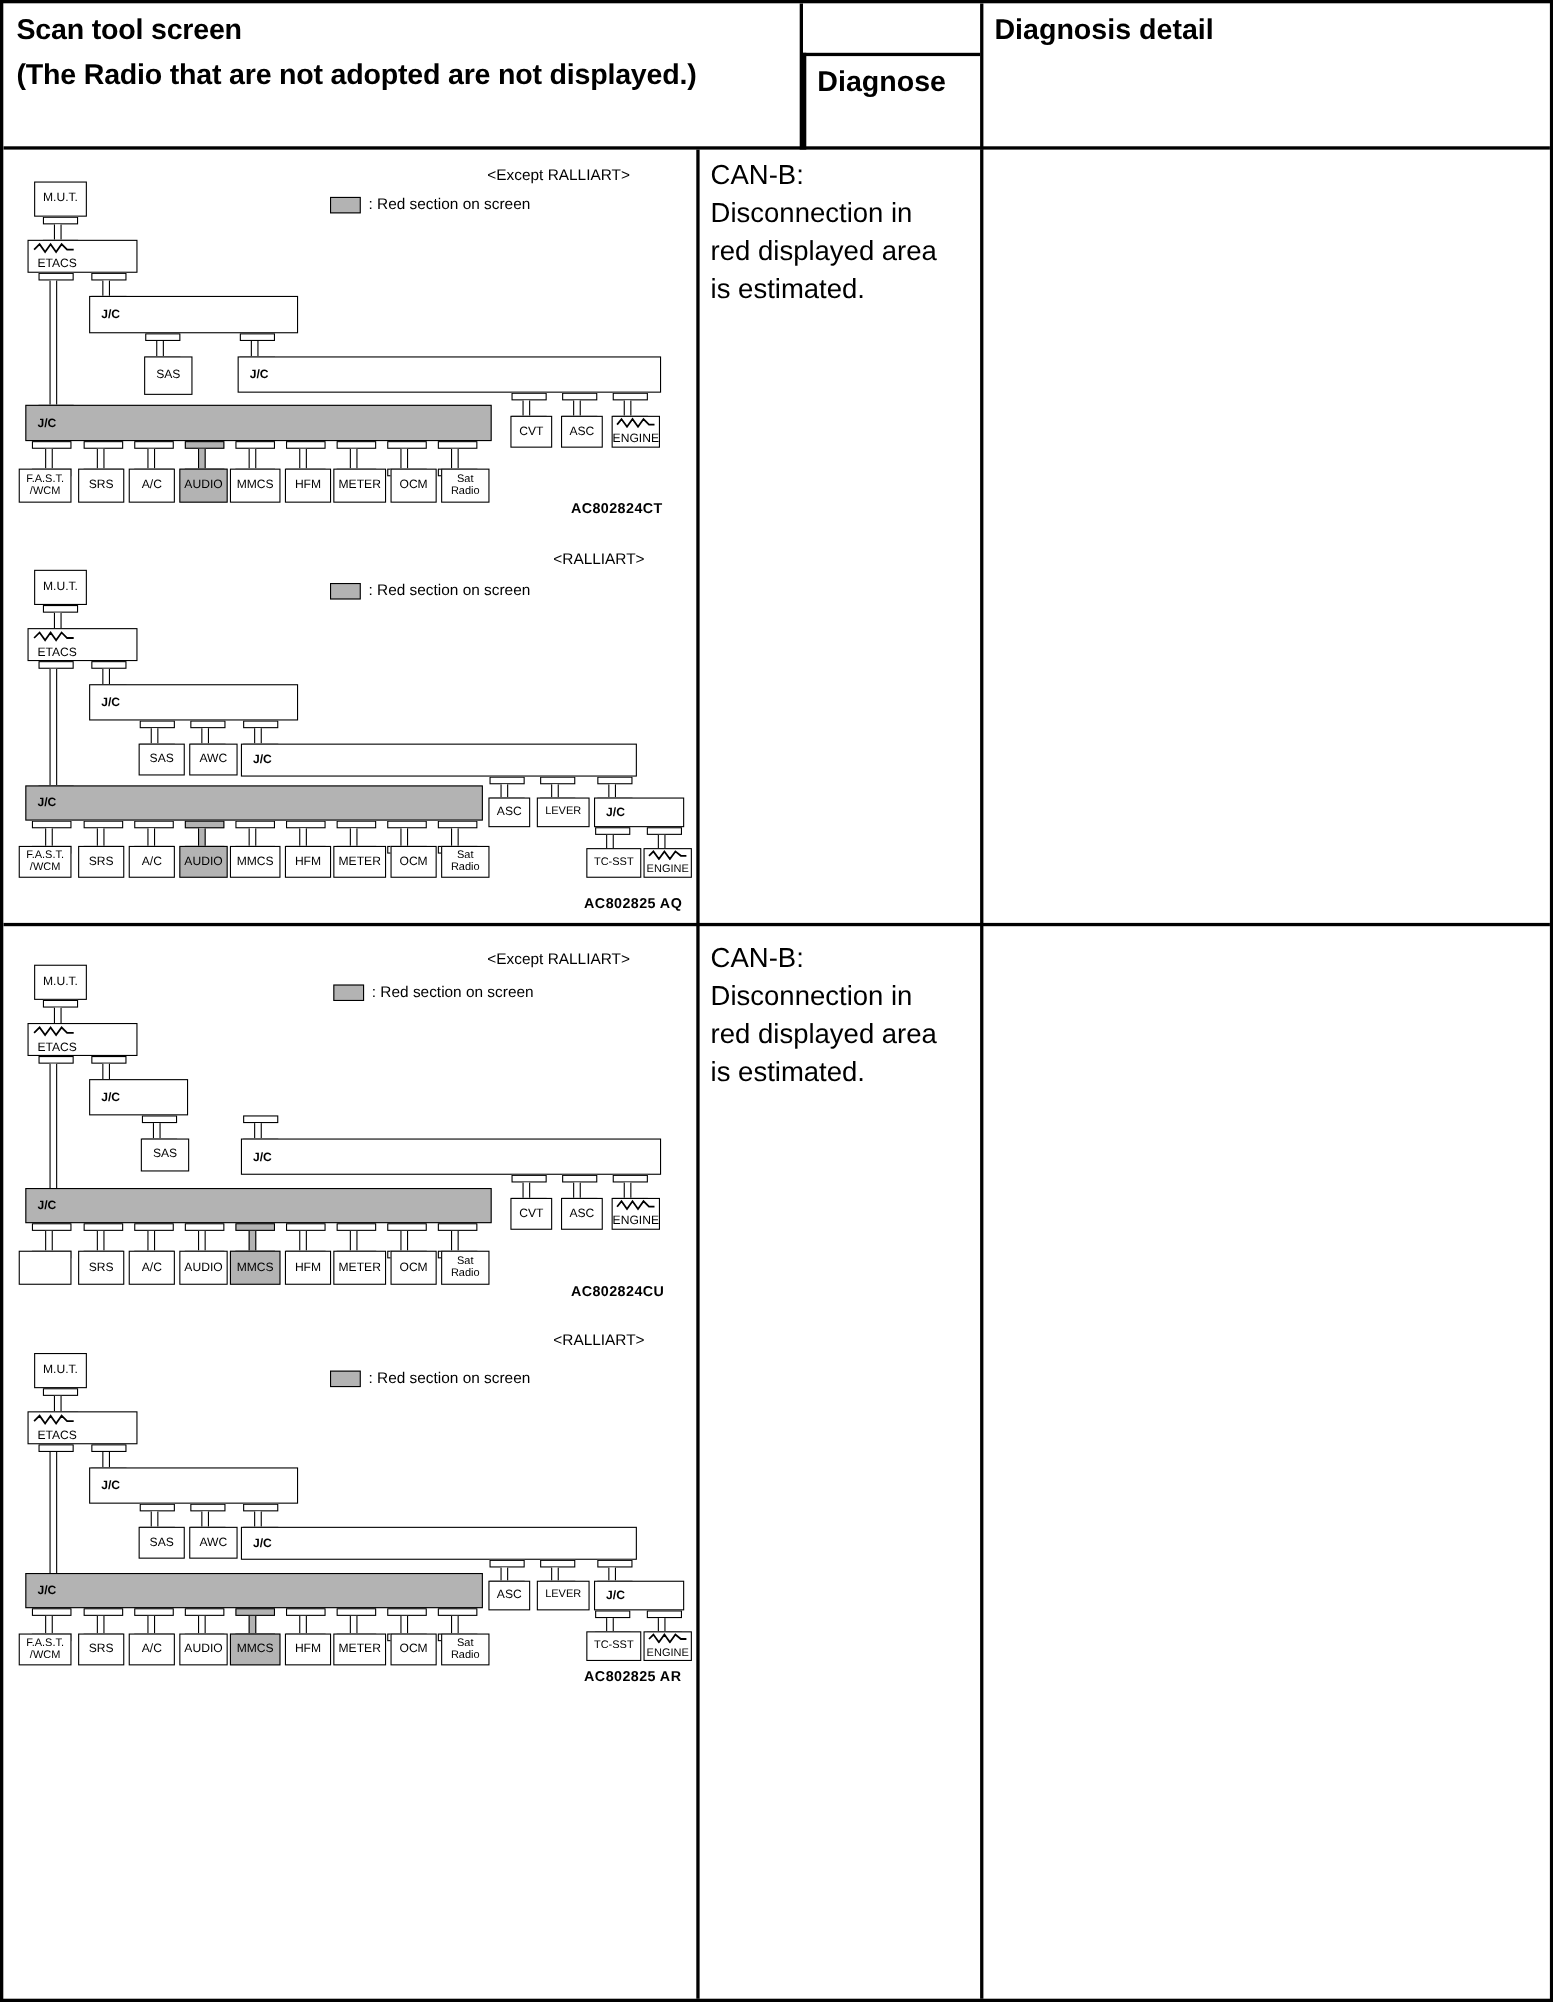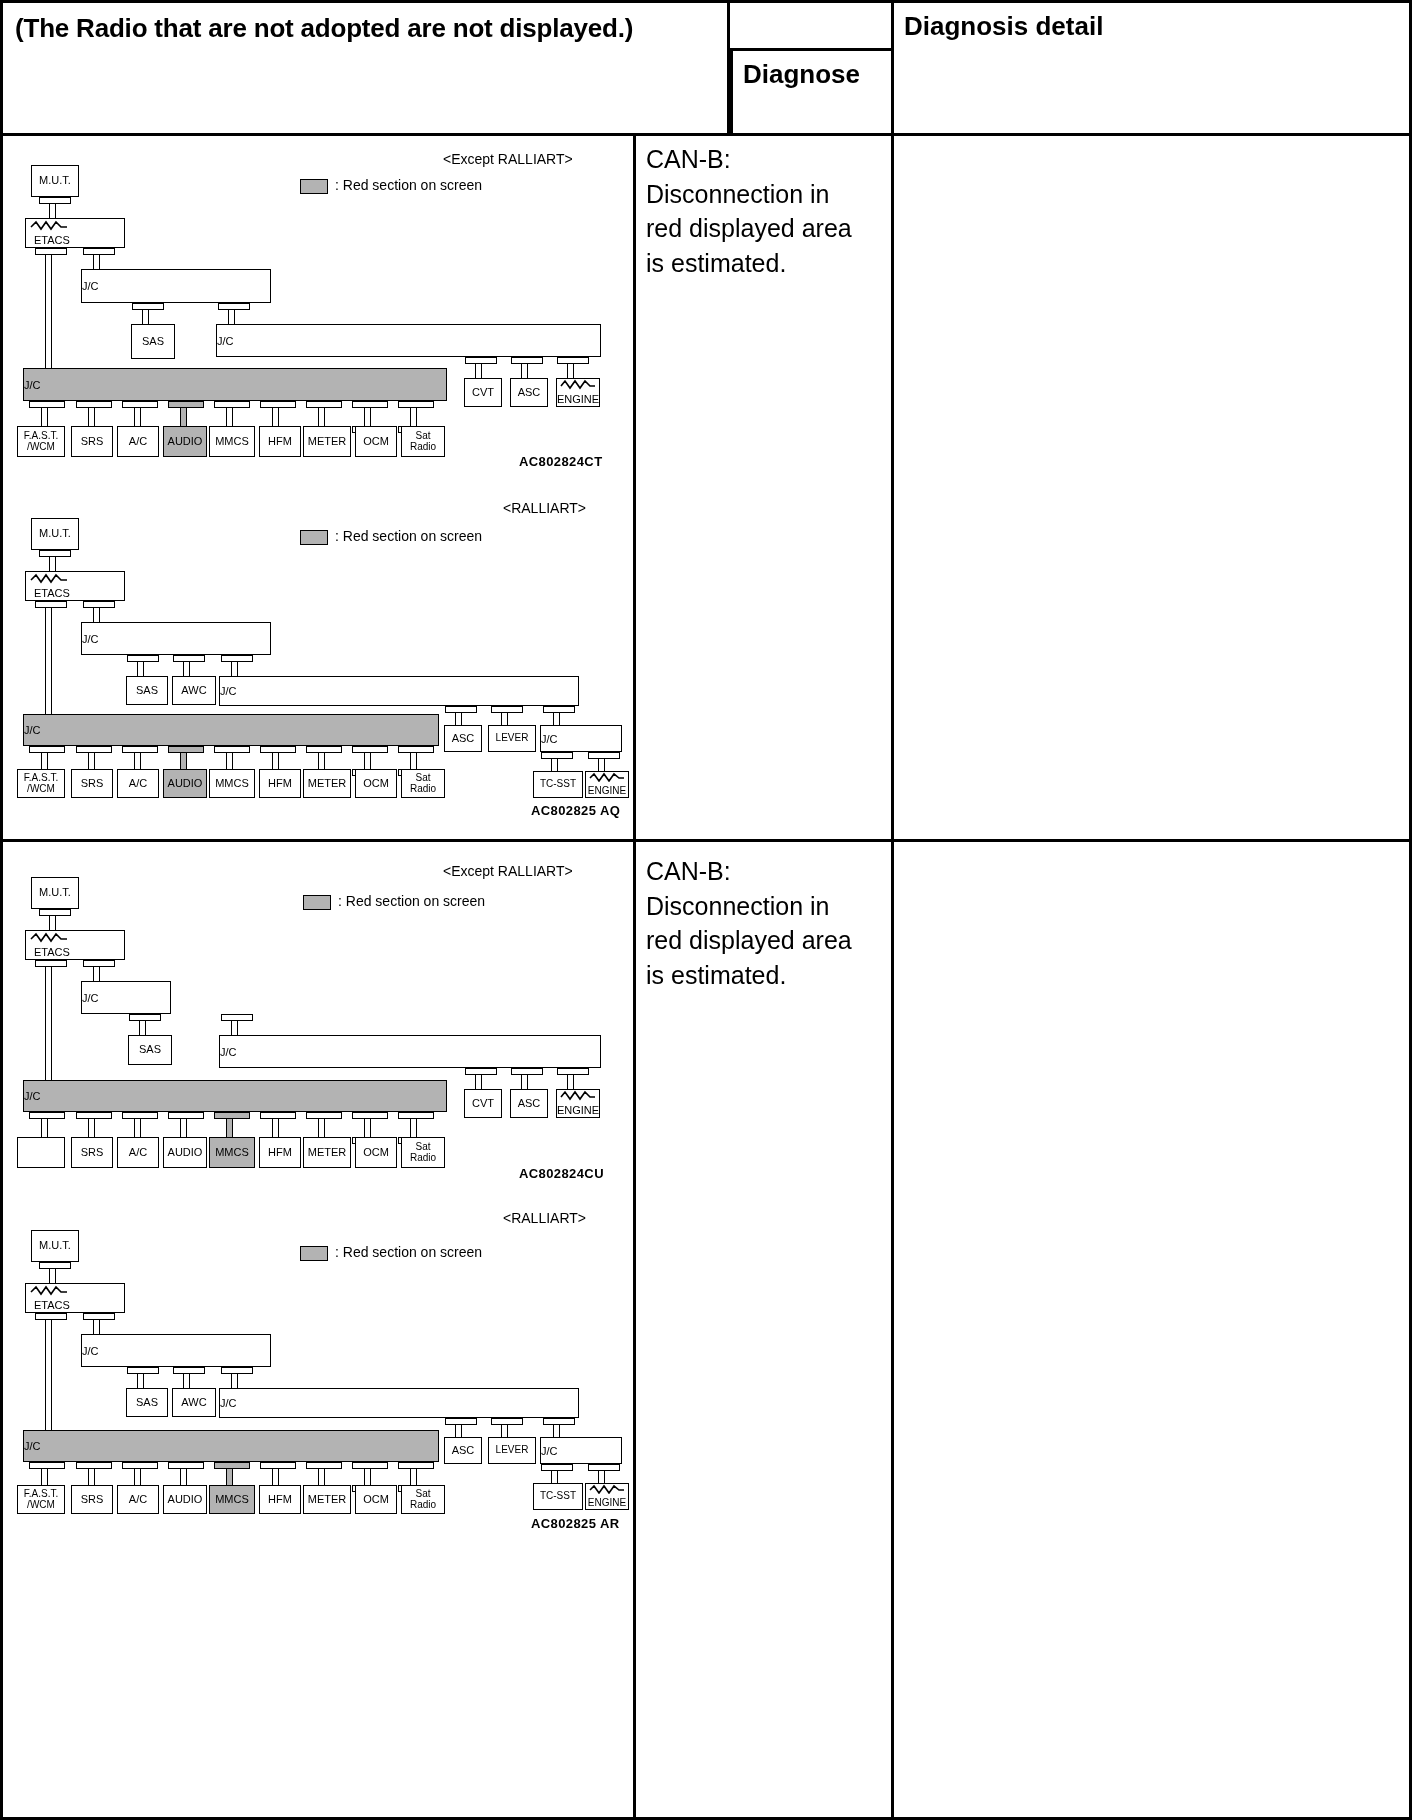"Scan tool screen" div.t1 { html: none -> <div>Scan tool screen</div> }
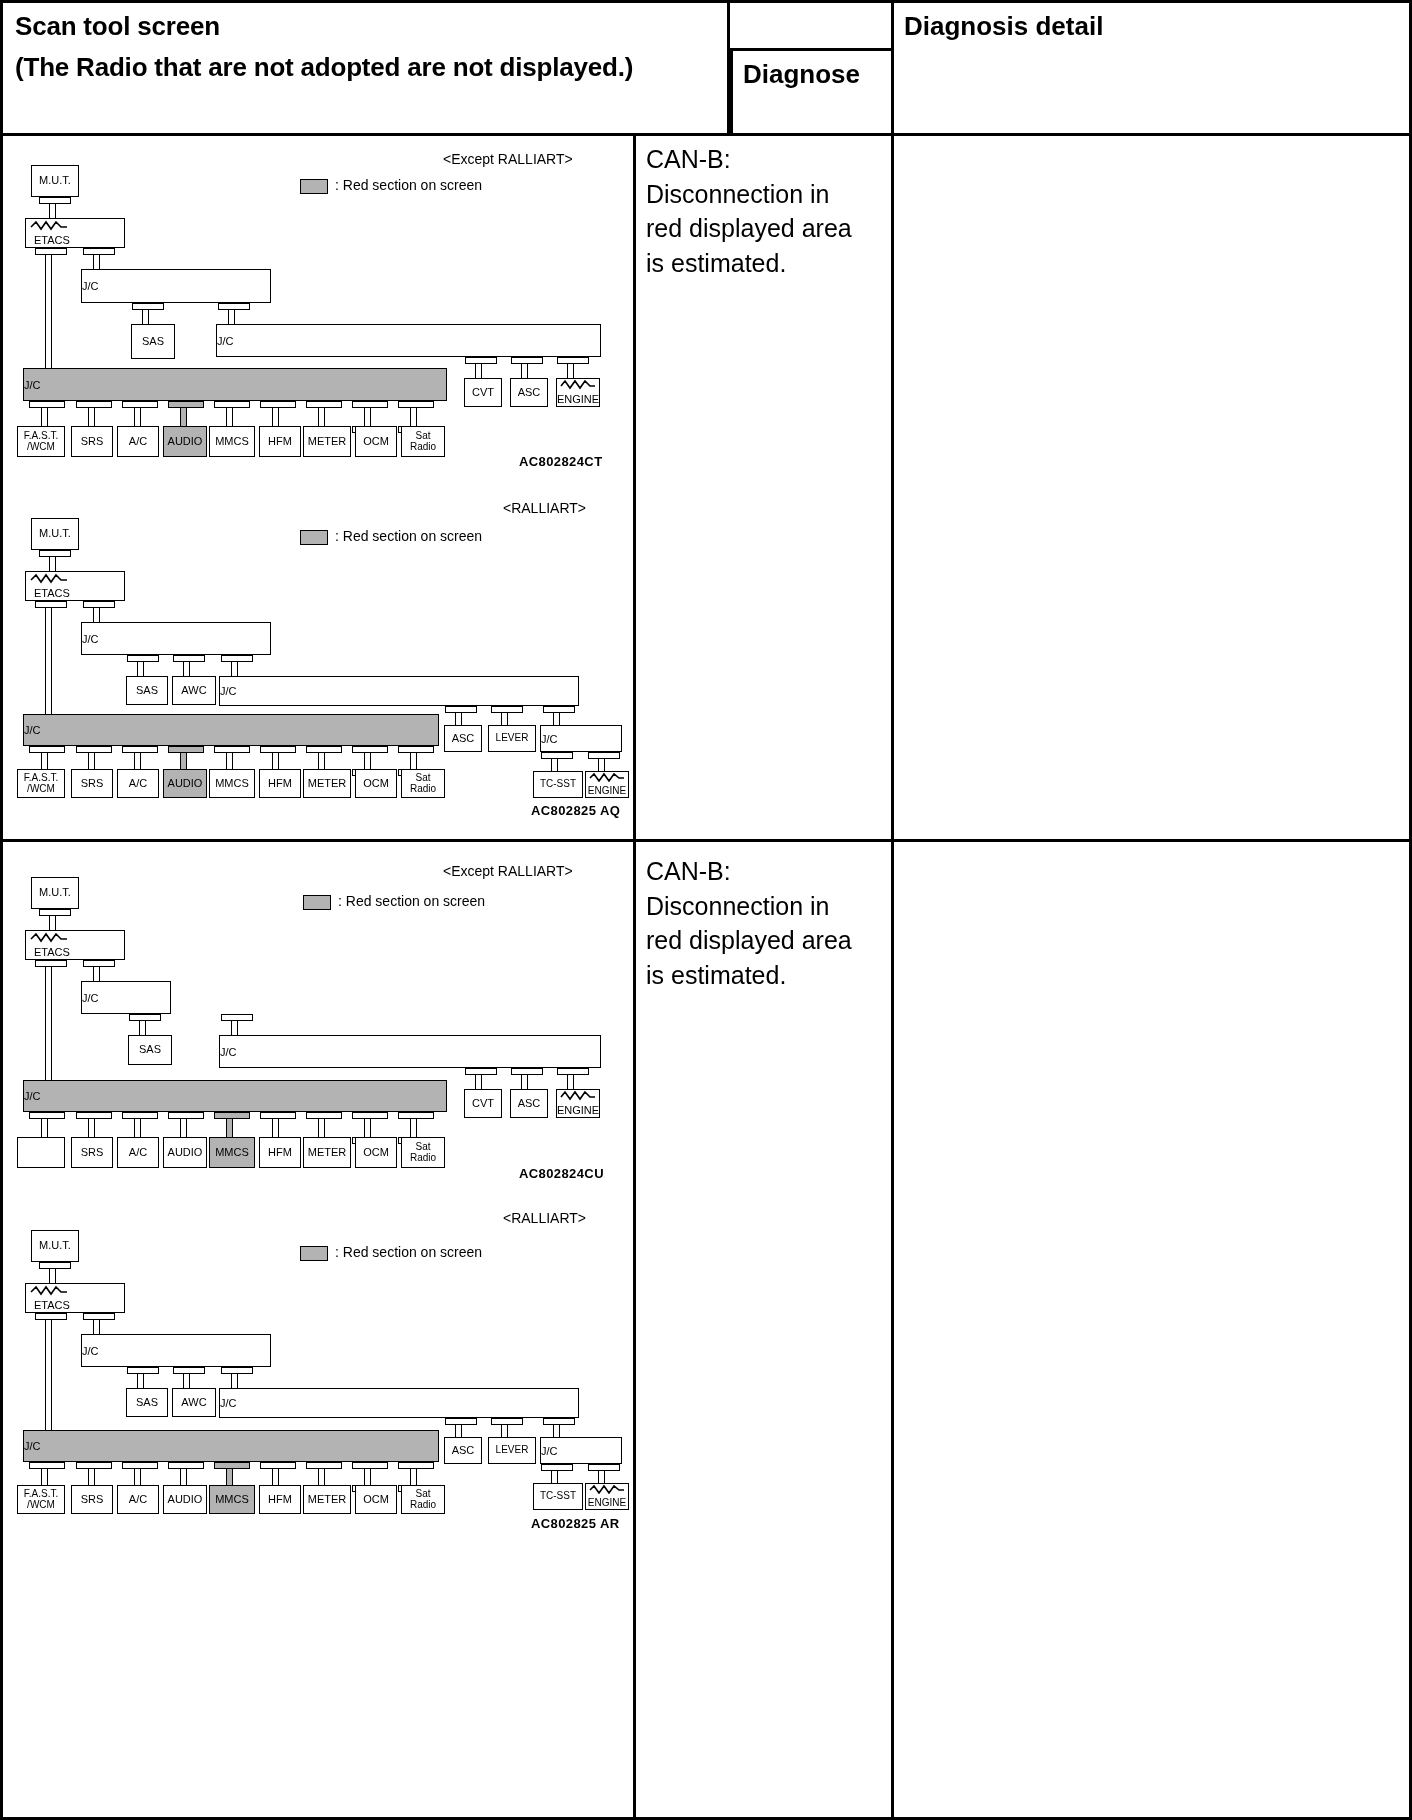"J/C" .bus { font-weight: none -> bold; padding-left: 0 -> 10px }
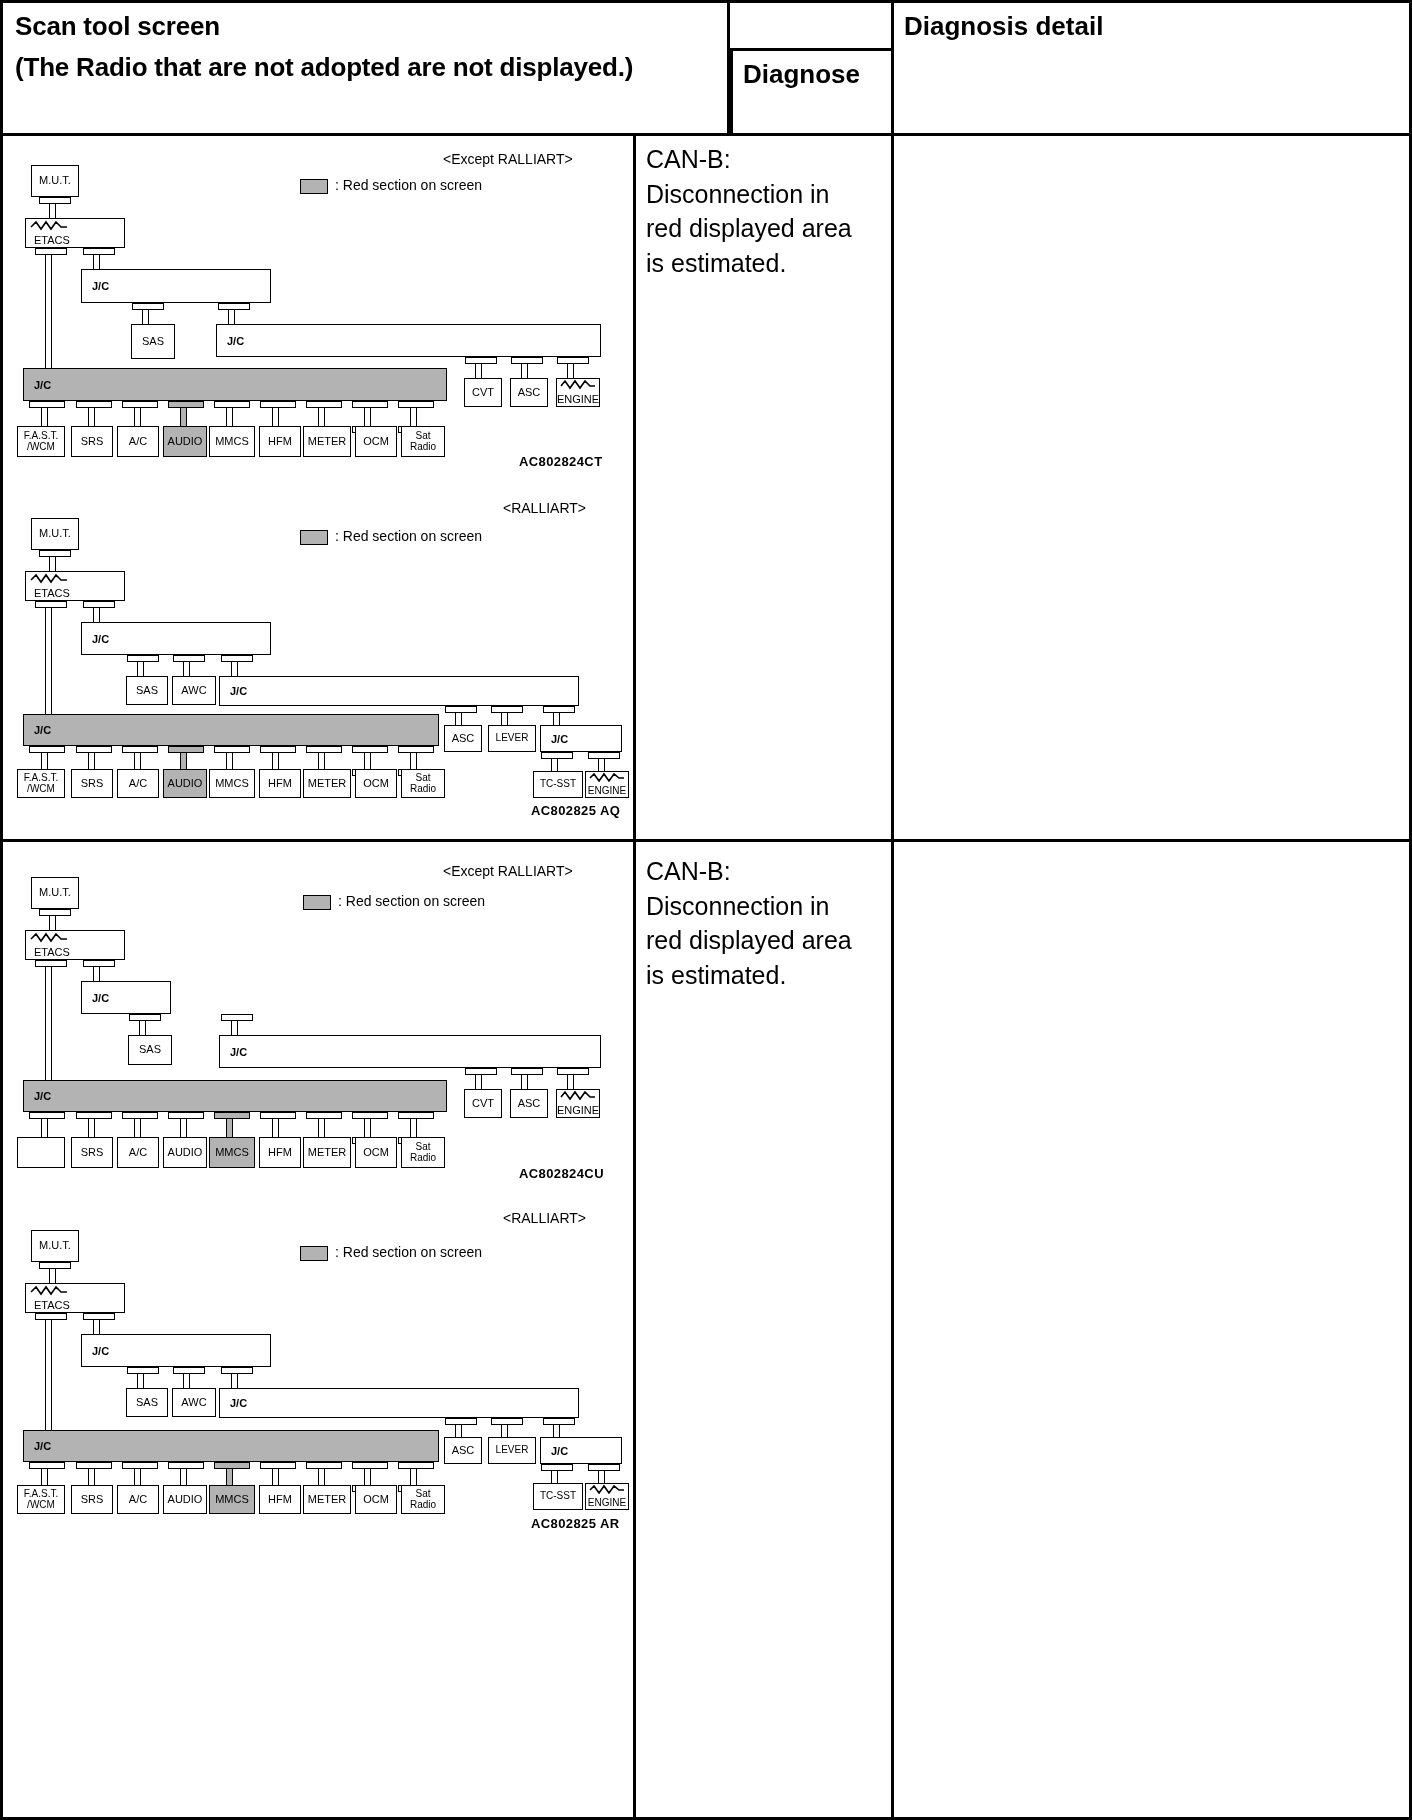"AC802825 AQ" div.pn { top: 305px -> 315px }
